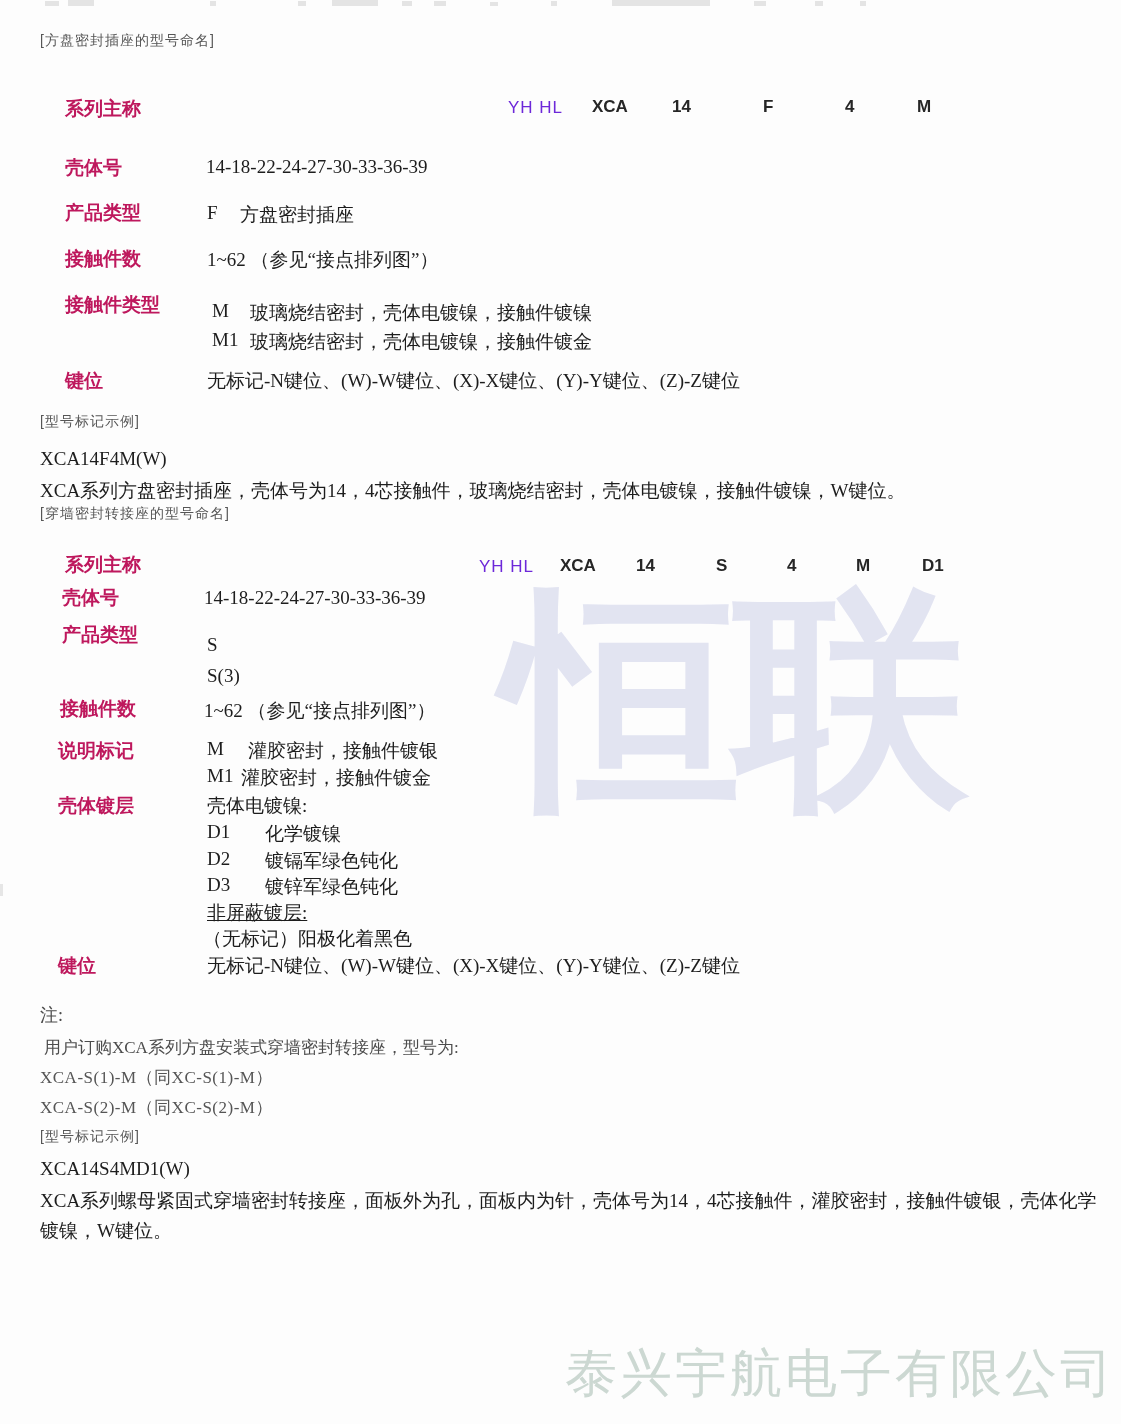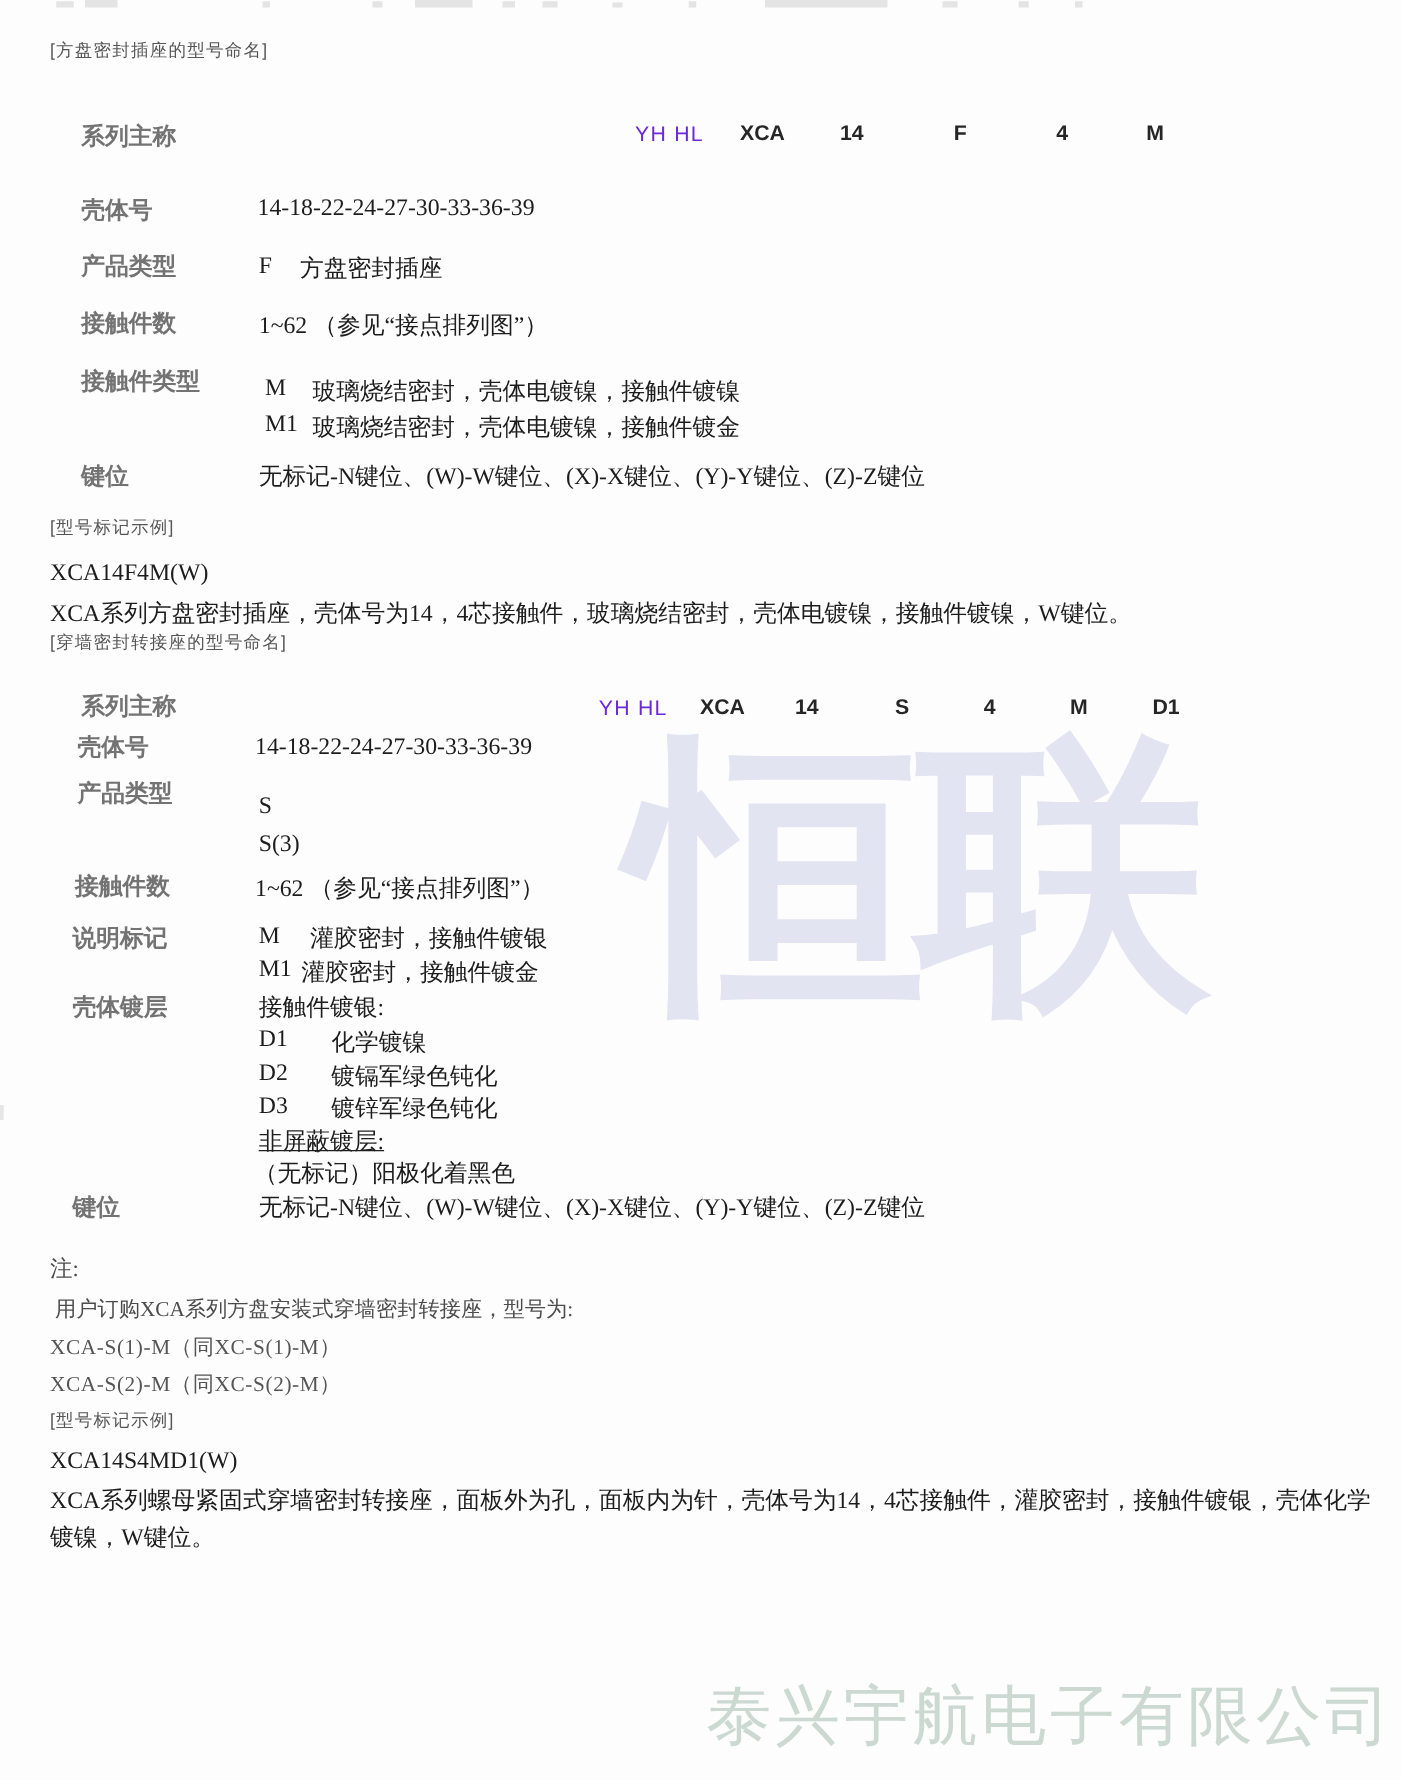"系列主称" .lbl { color: #737373 -> #be185d }
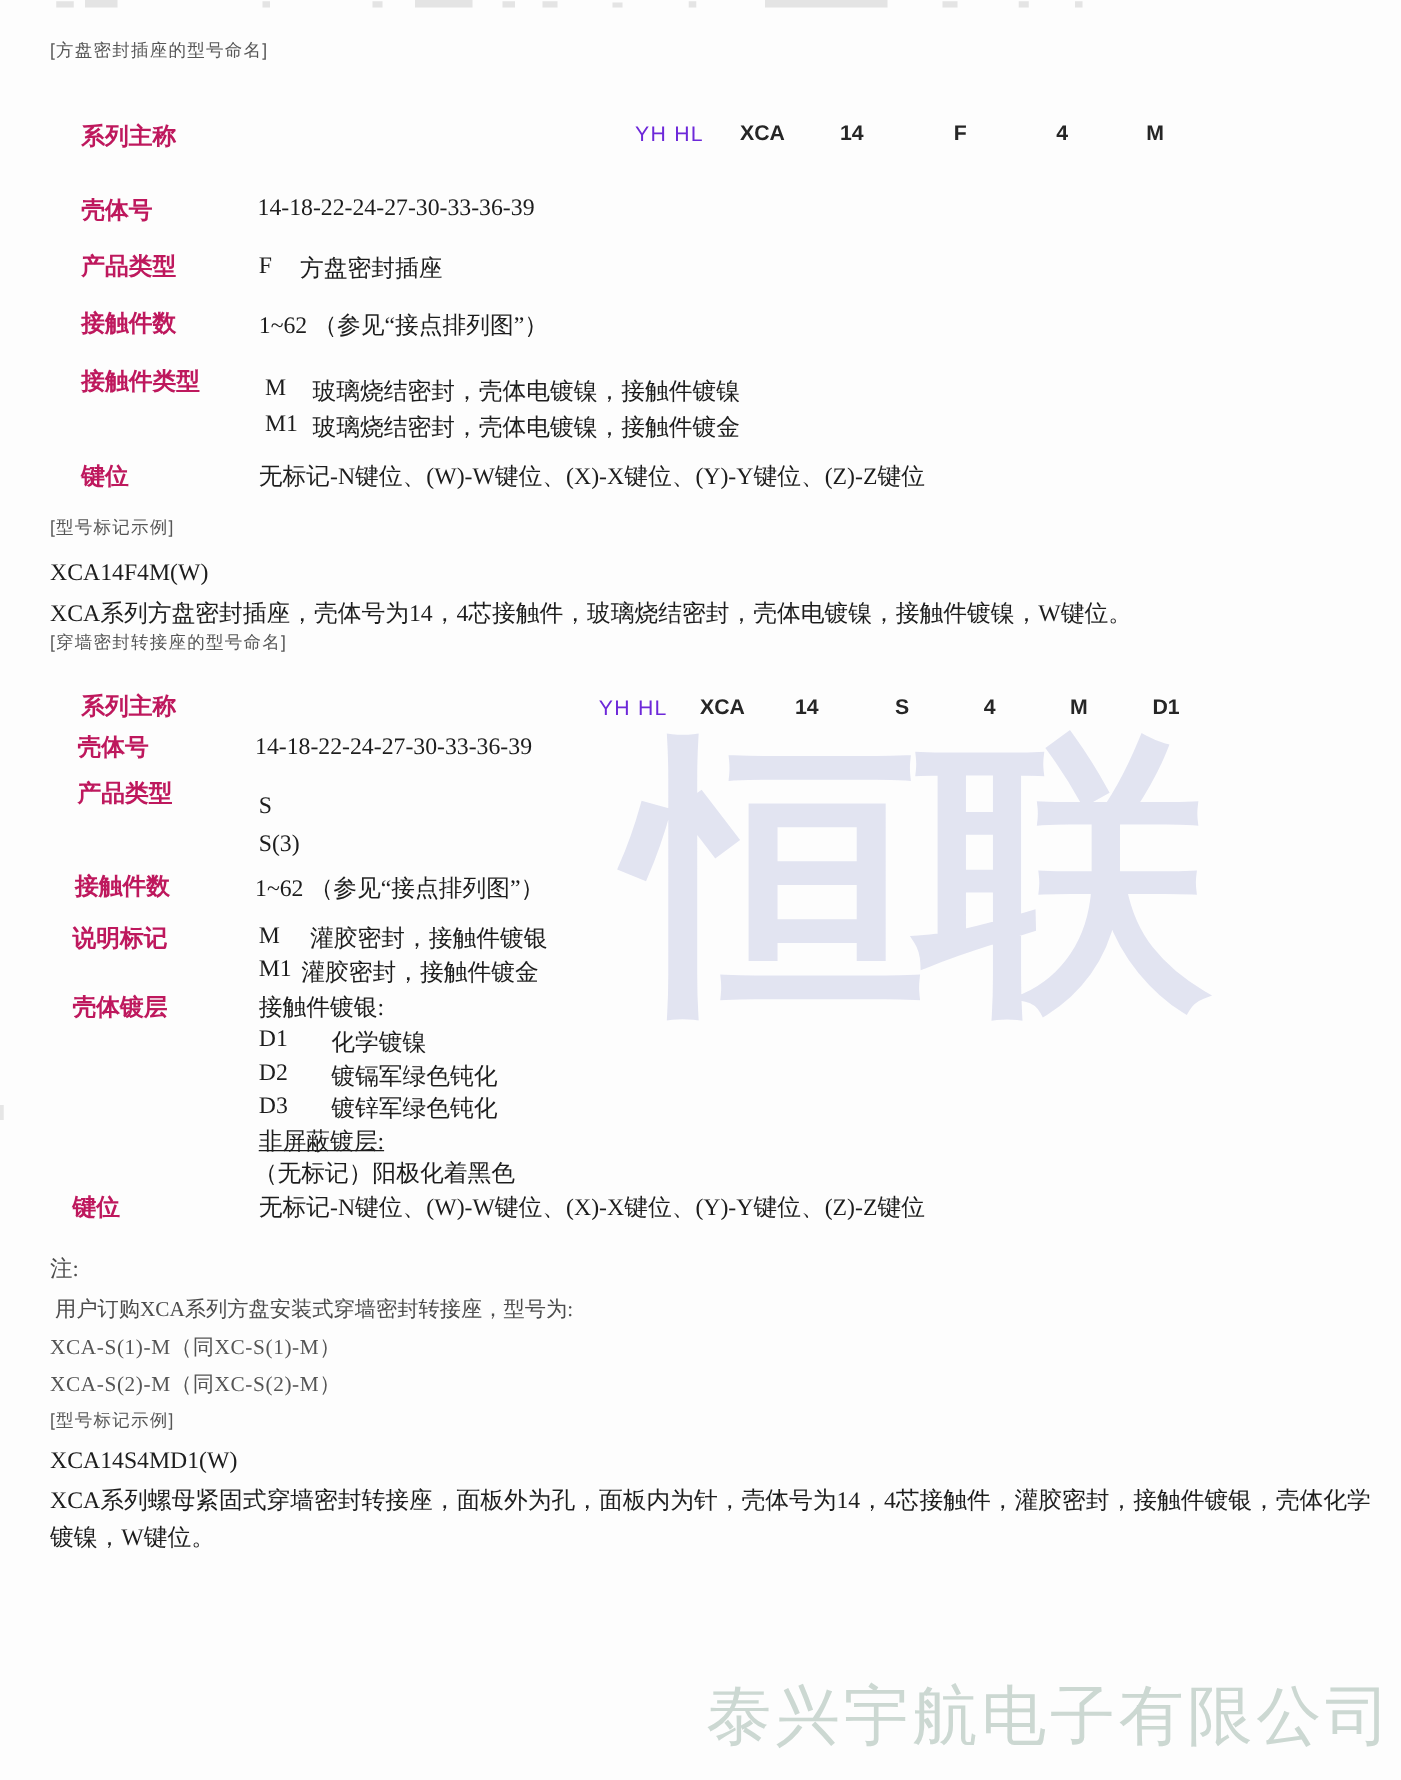"接触件镀银:" div.abs { text: 接触件镀银 -> 壳体电镀镍 }
